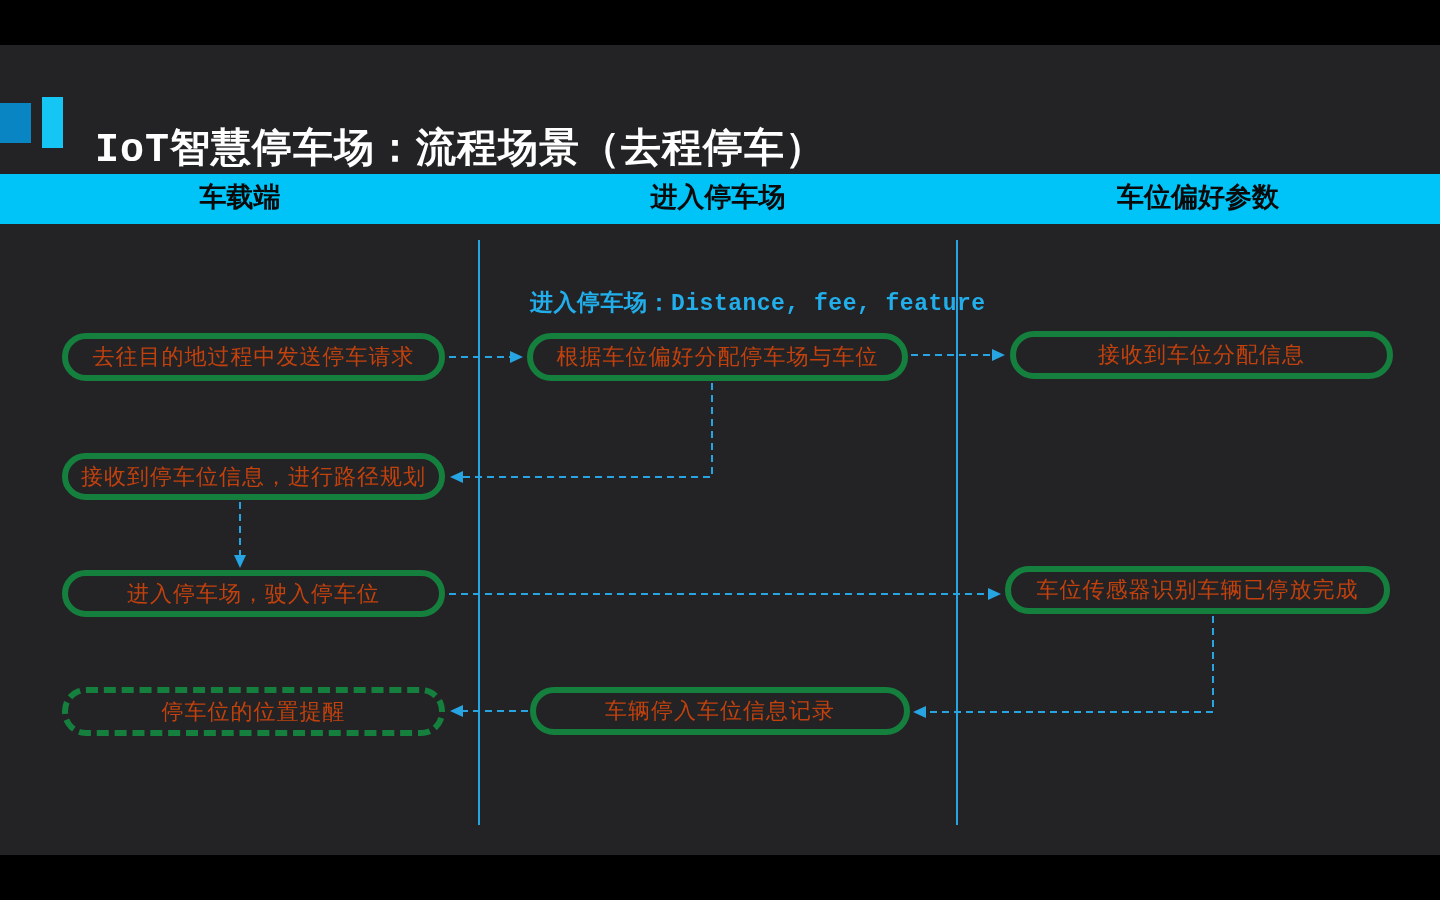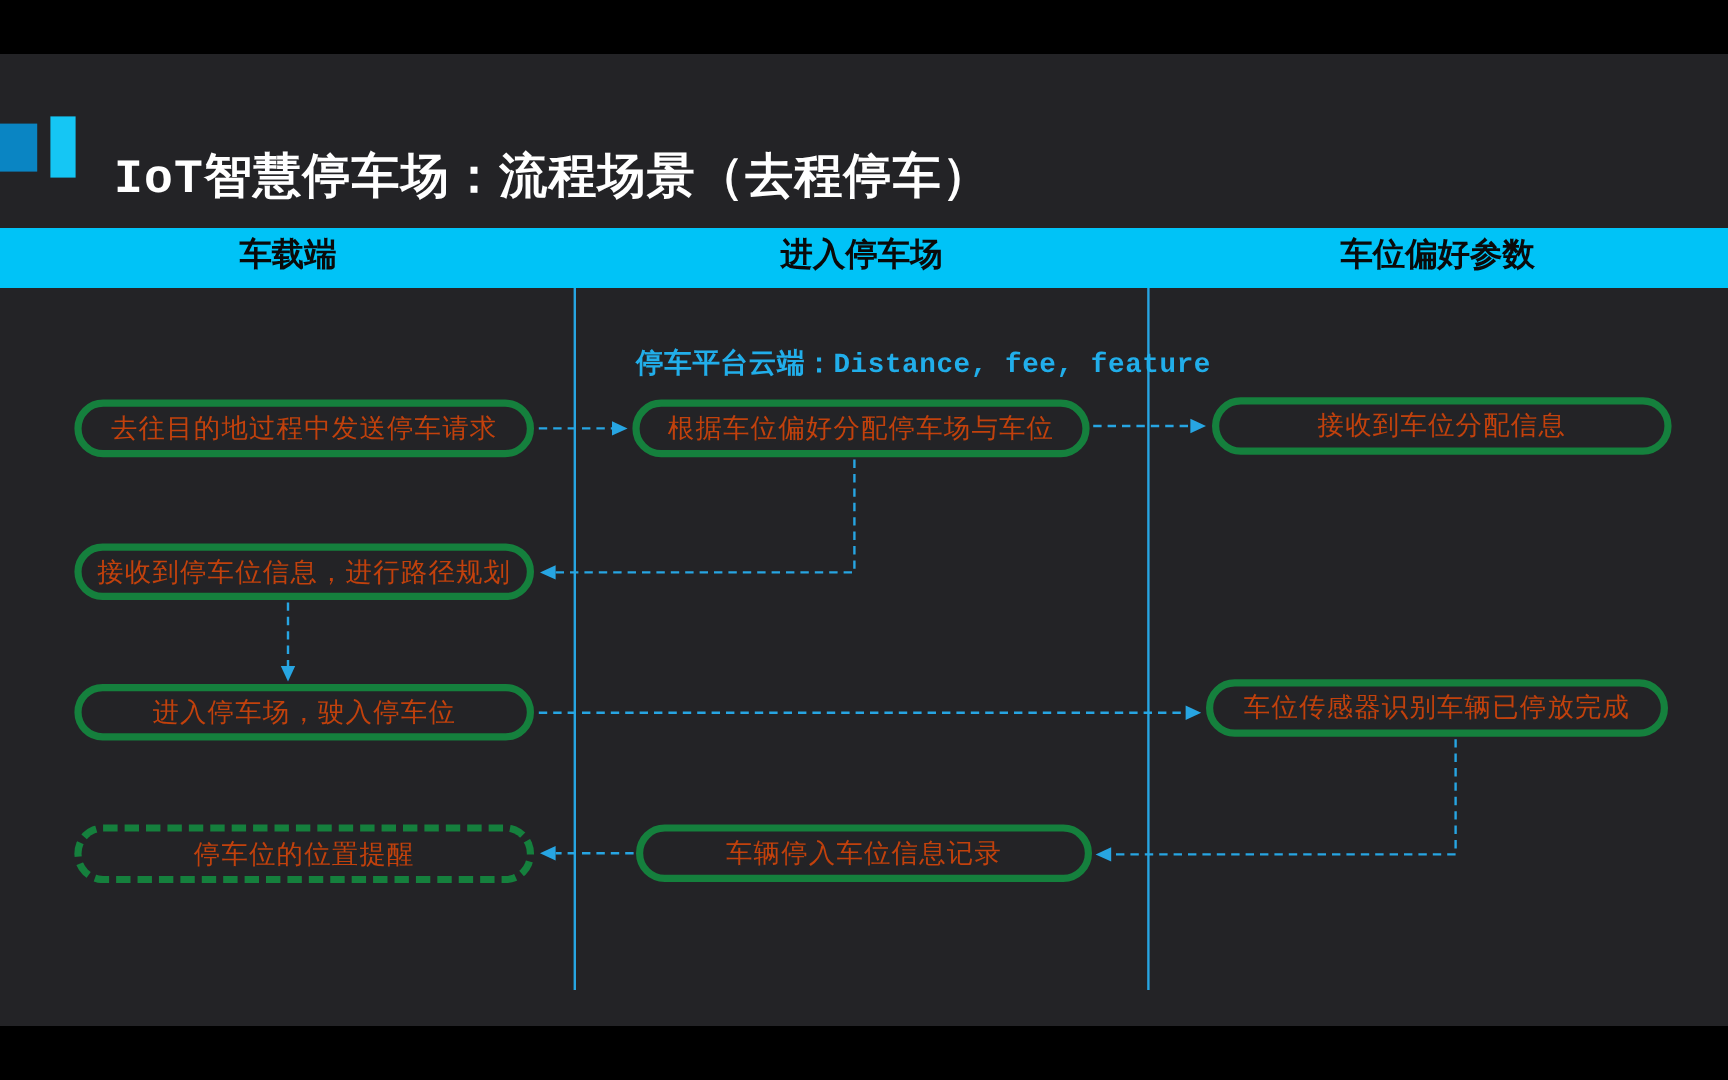"车载端" .lane-bar { top: 190px -> 174px }
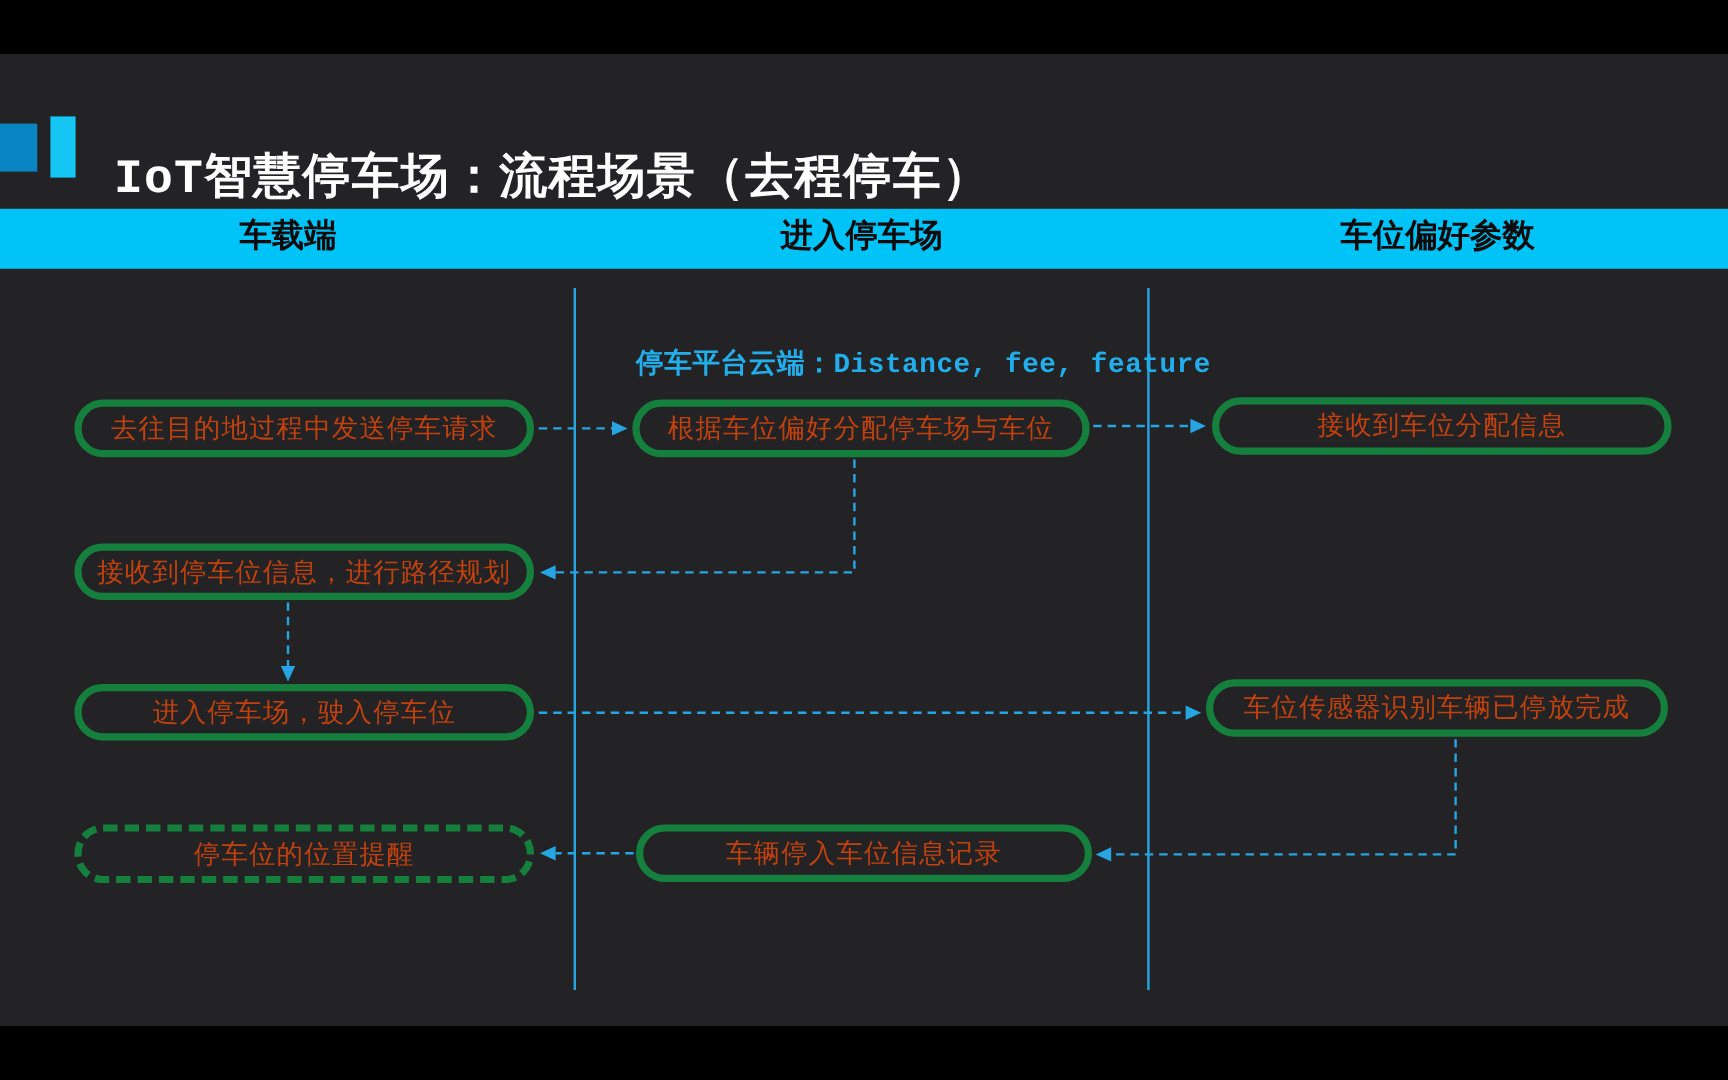"停车平台云端：Distance, fee, feature" div.annotation { text: 停车平台云端 -> 进入停车场 }
